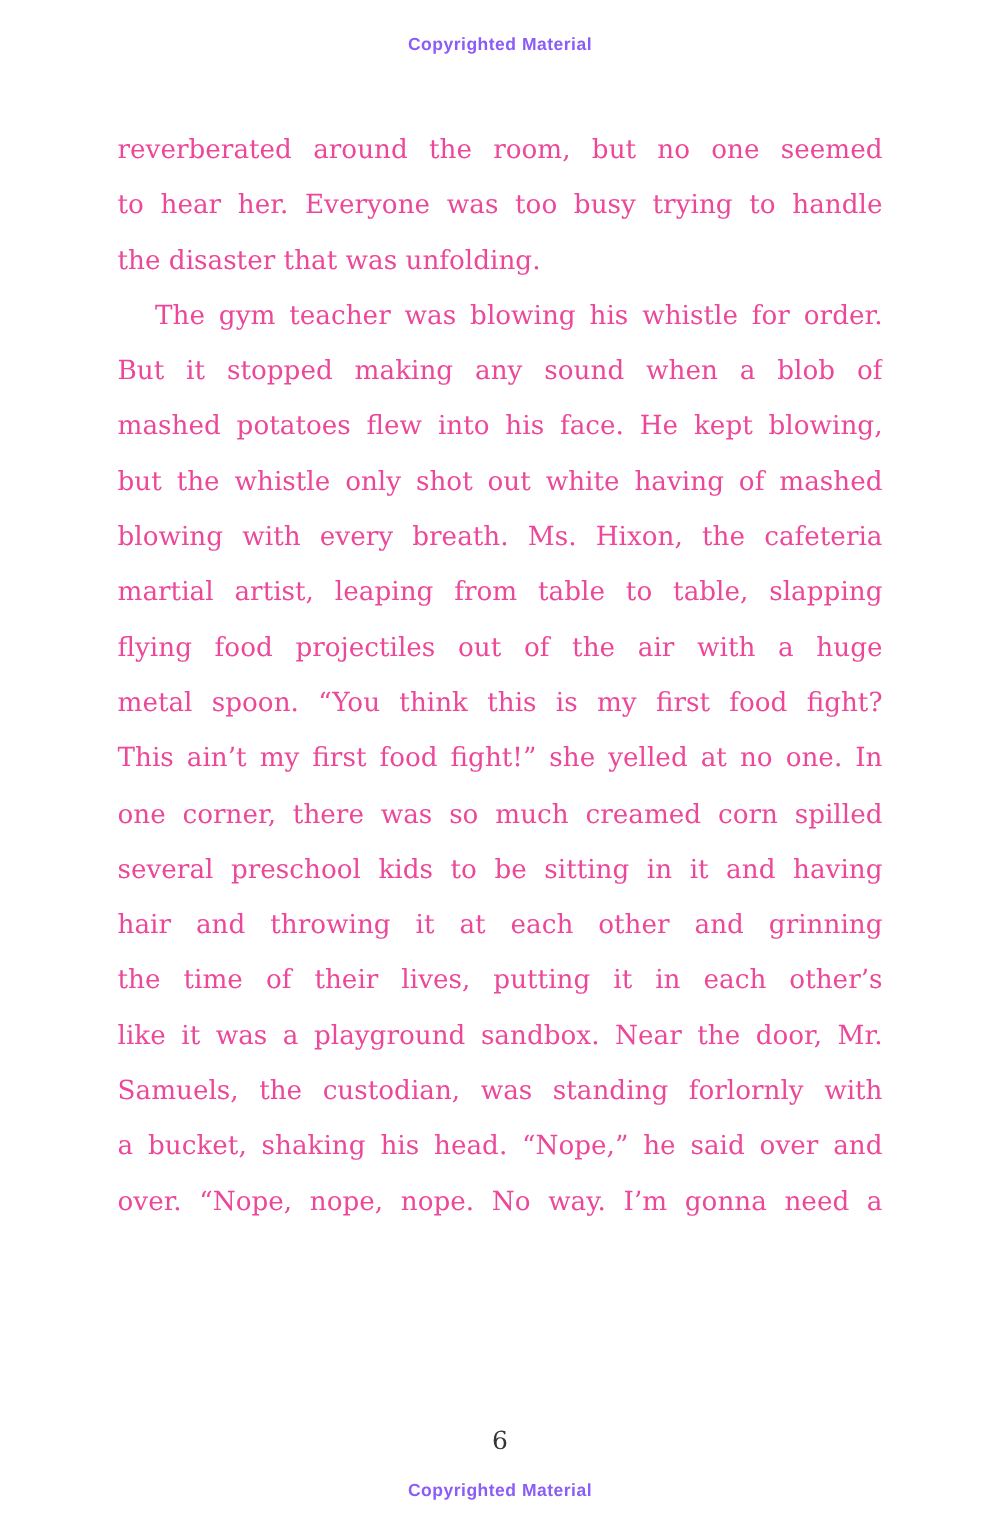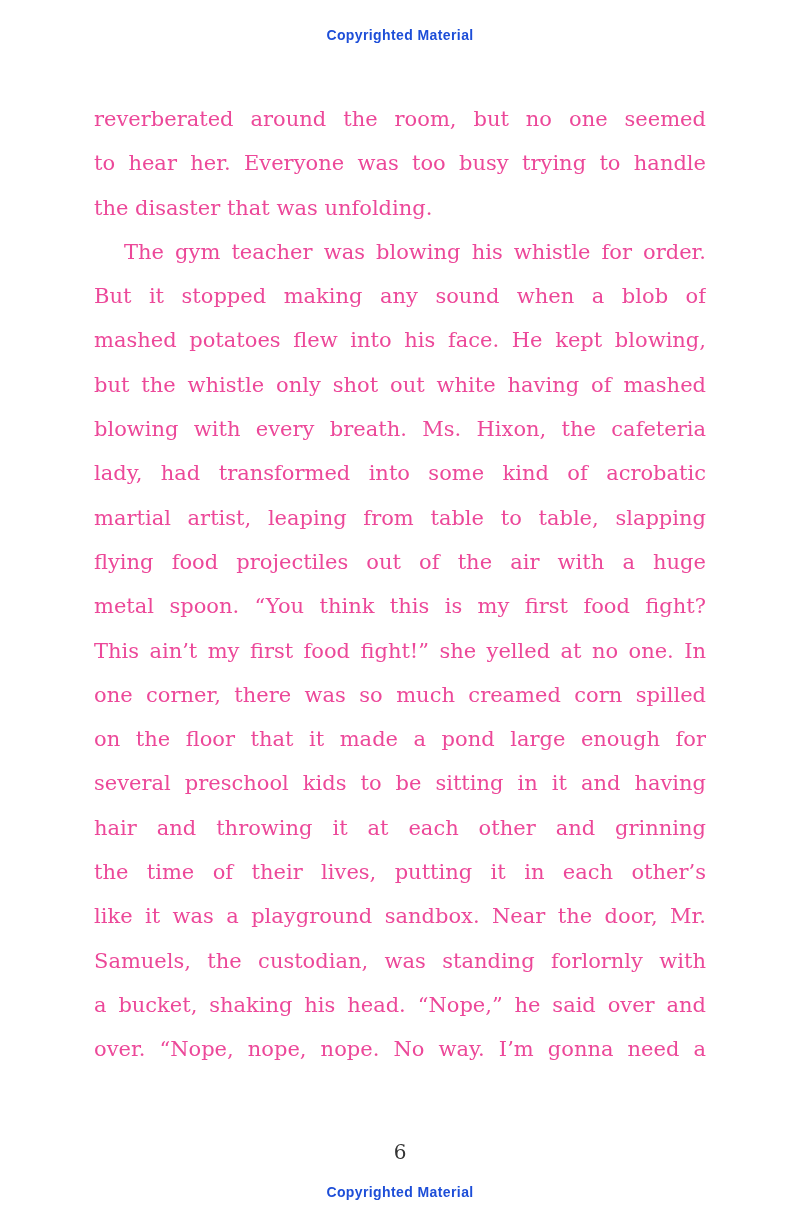"Copyrighted Material" .copyright-notice { color: #1d4ed8 -> #8b5cf6 }
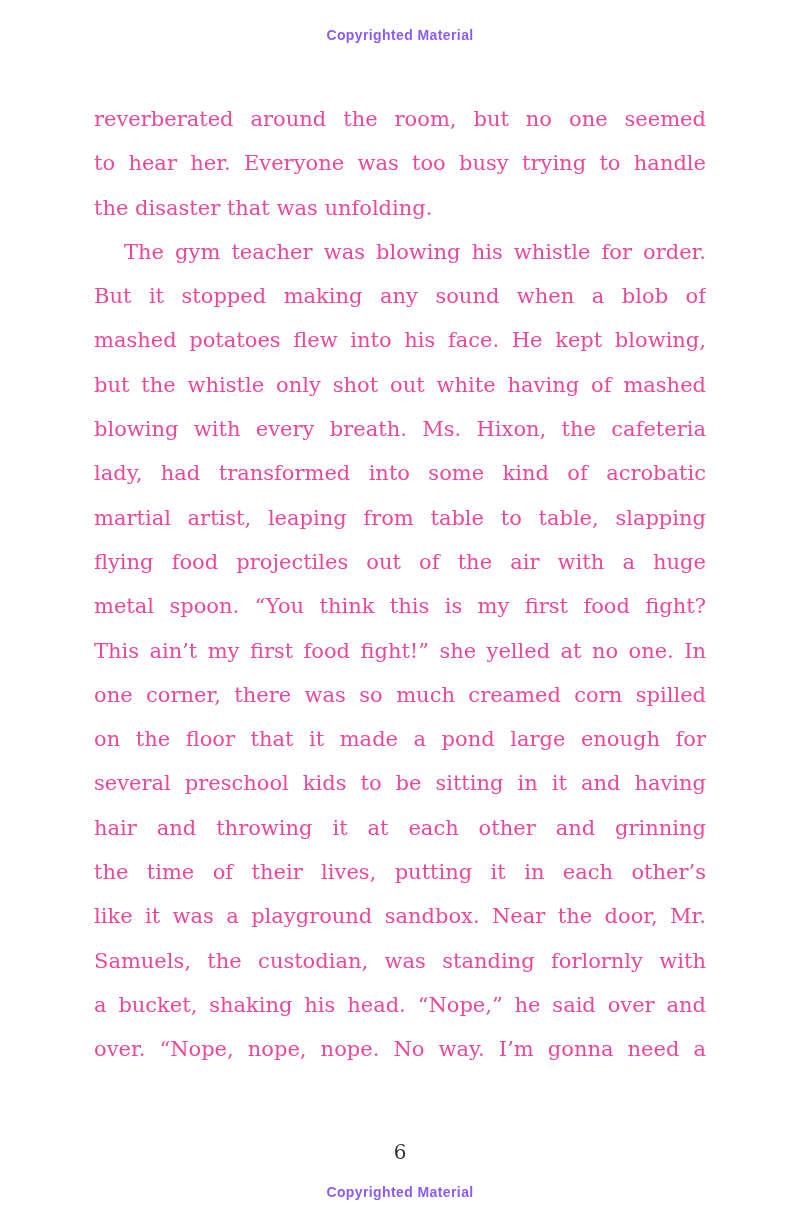"lady, had transformed into some" div.line { html: <div>lady, had transformed into some kind of acrobatic</div> -> none }
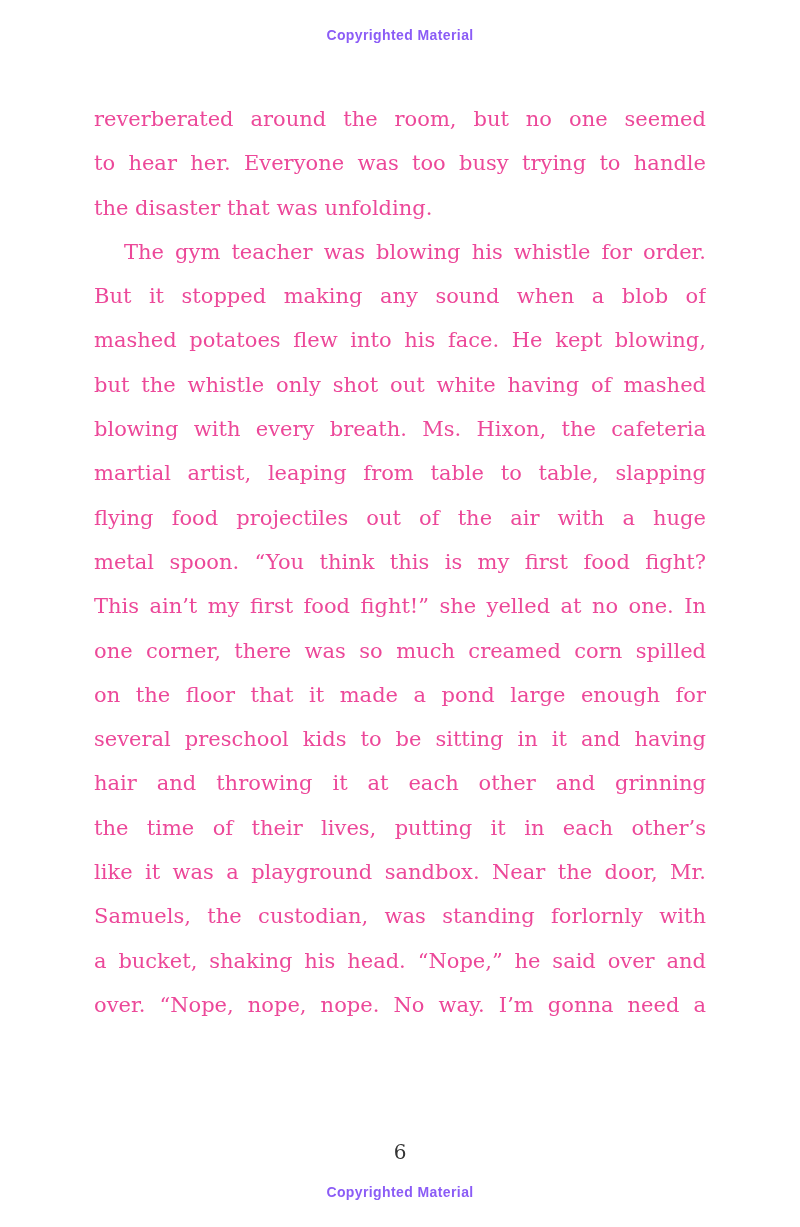"on the floor that it" div.line { html: <div>on the floor that it made a pond large enough for</div> -> none }
